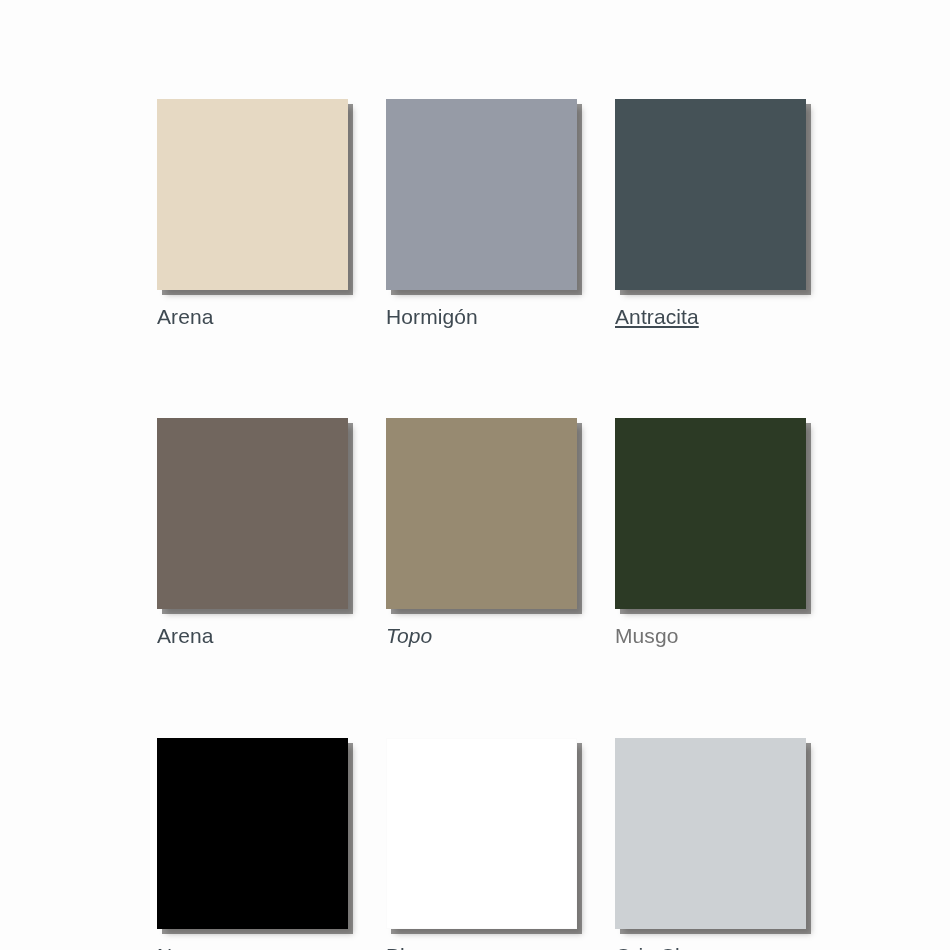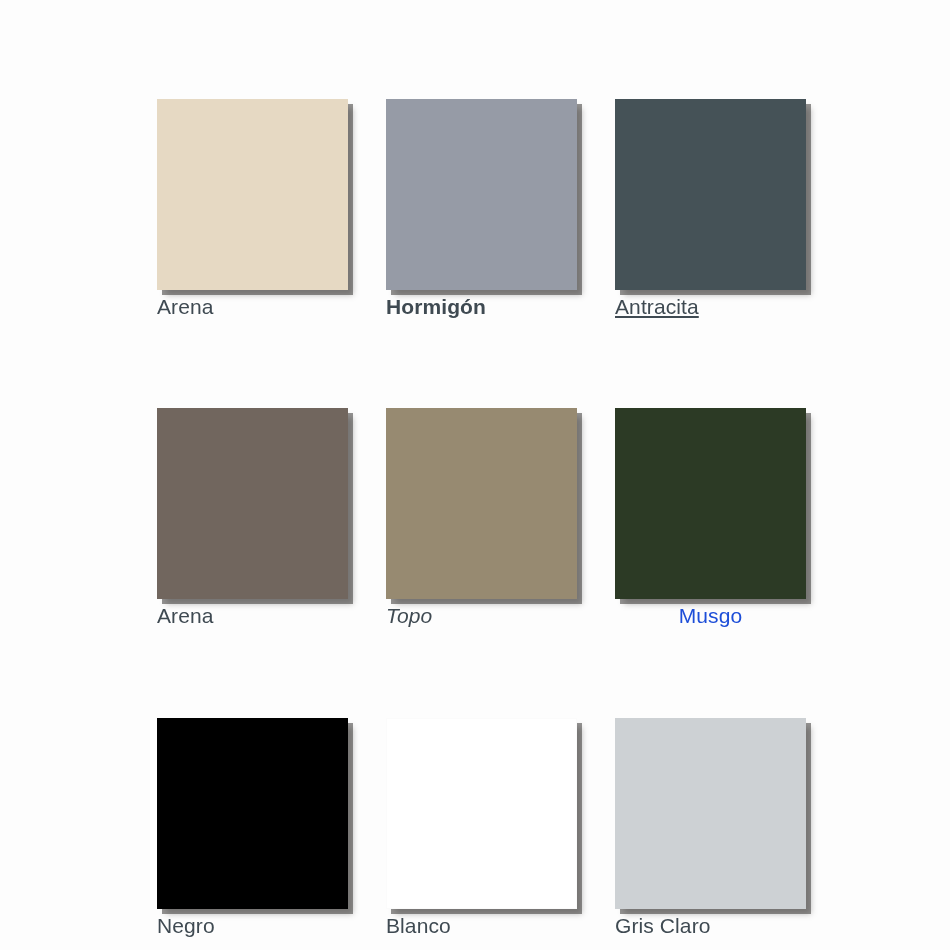"Arena" .swatch-label { margin-top: 4px -> 14px }
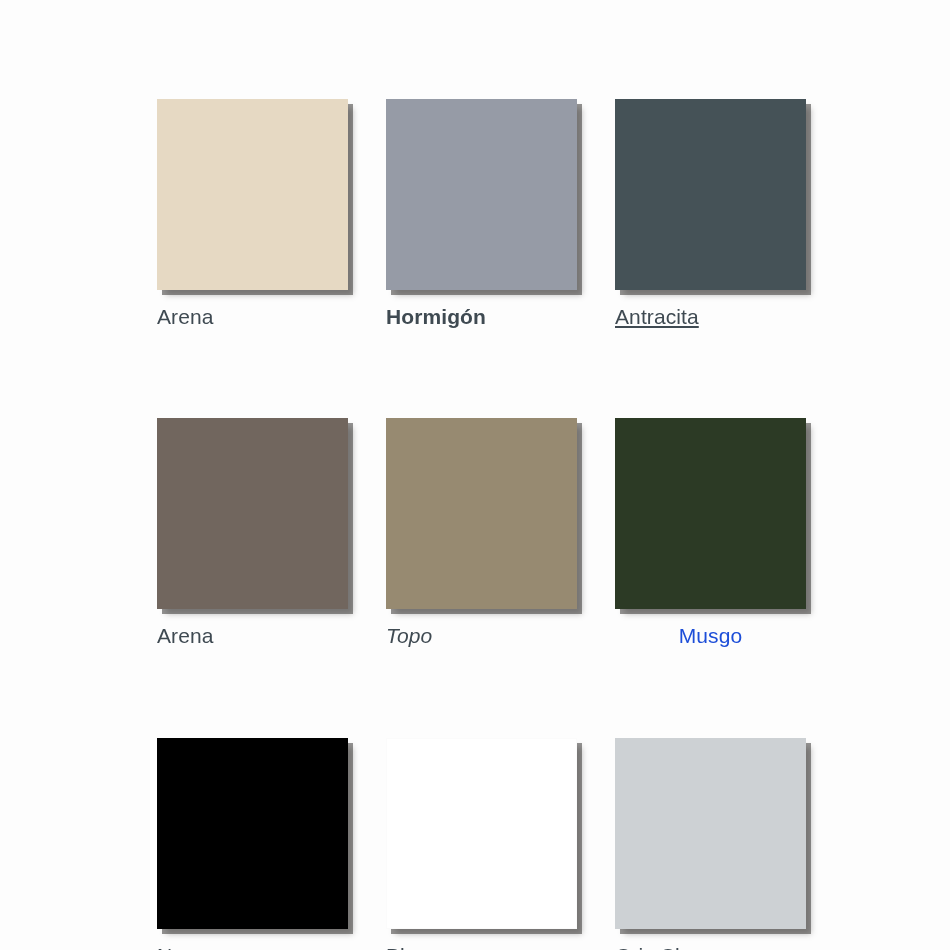"Hormigón" div.swatch-label { font-weight: bold -> none }
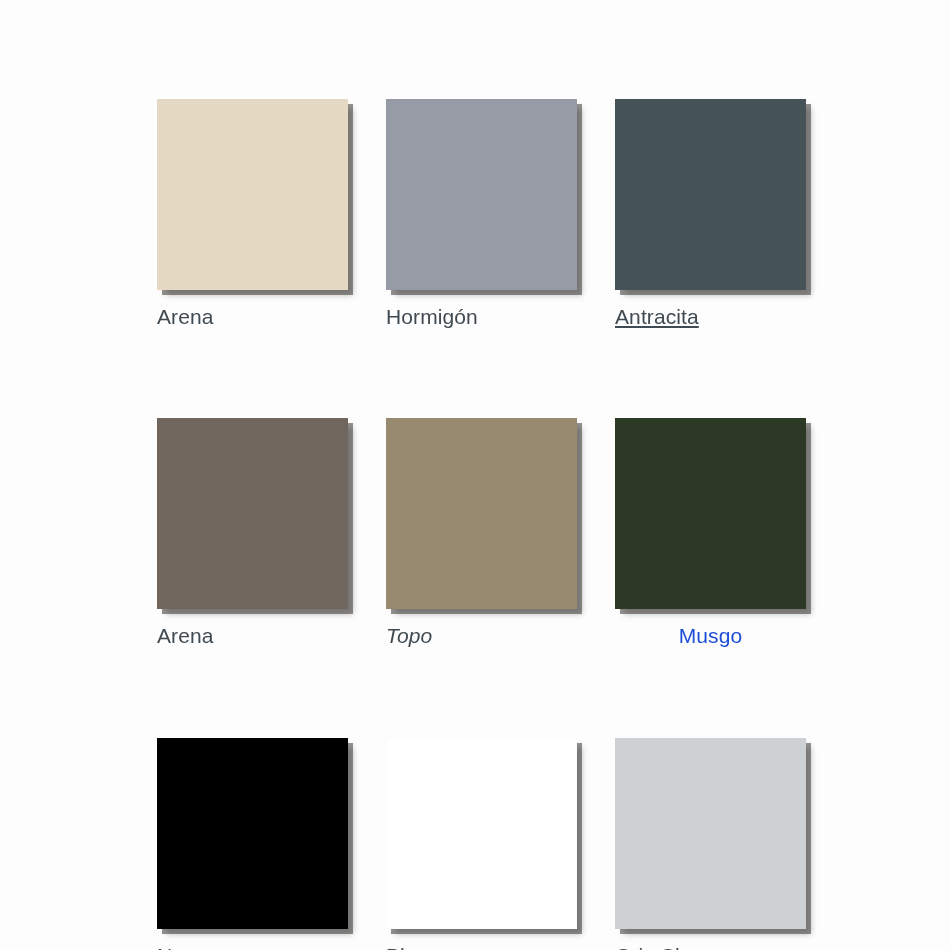"Musgo" div.swatch-label { color: #1d4ed8 -> #737373; text-align: center -> none }
